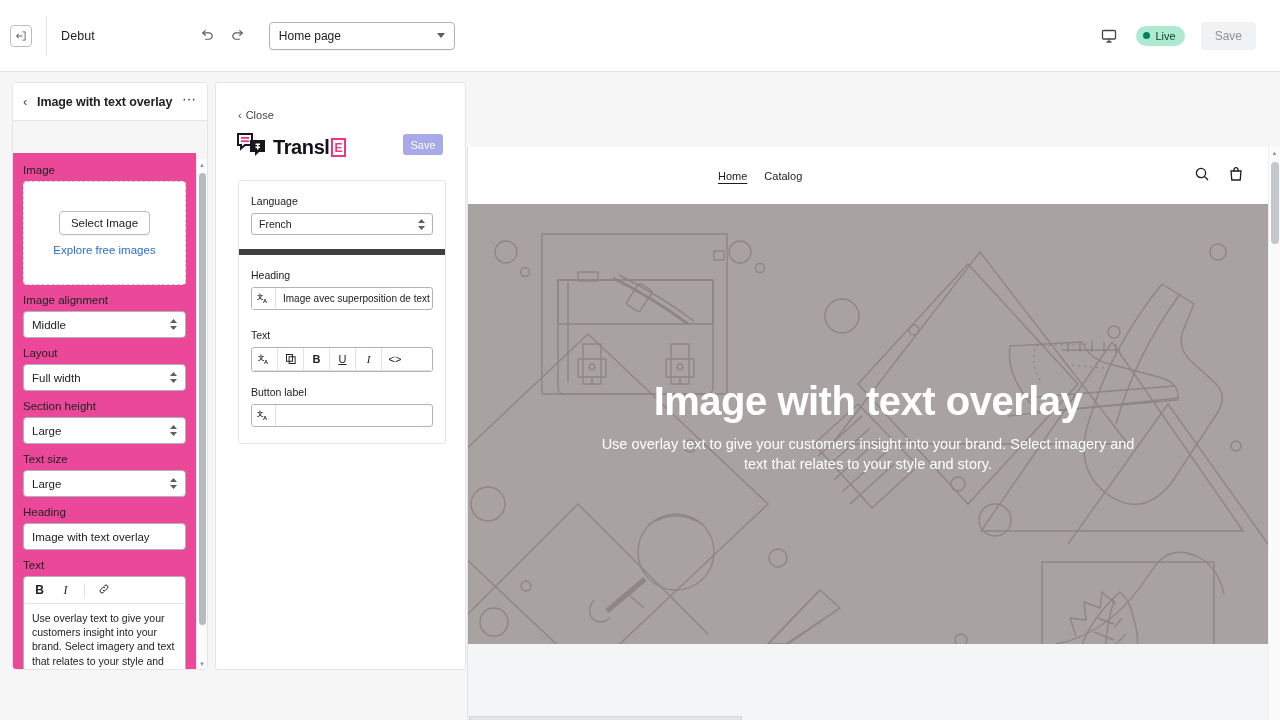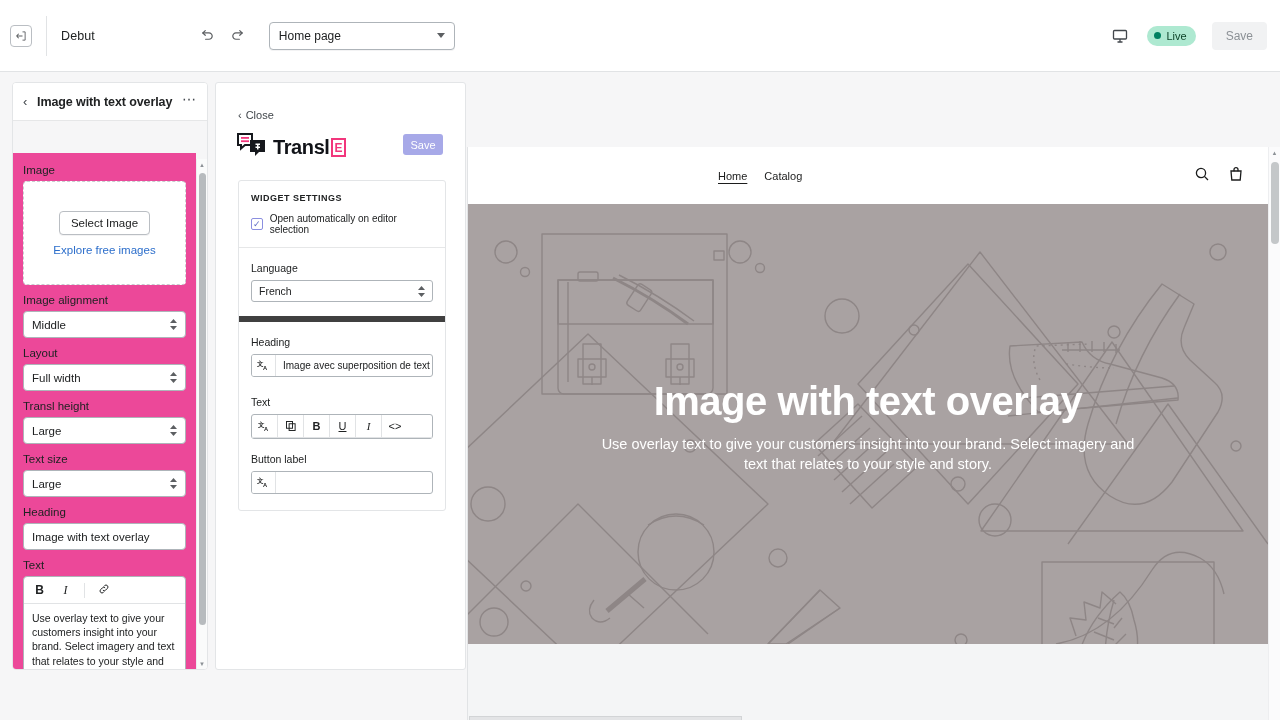"Live" #topbar-right { padding-right: 13px -> 24px }
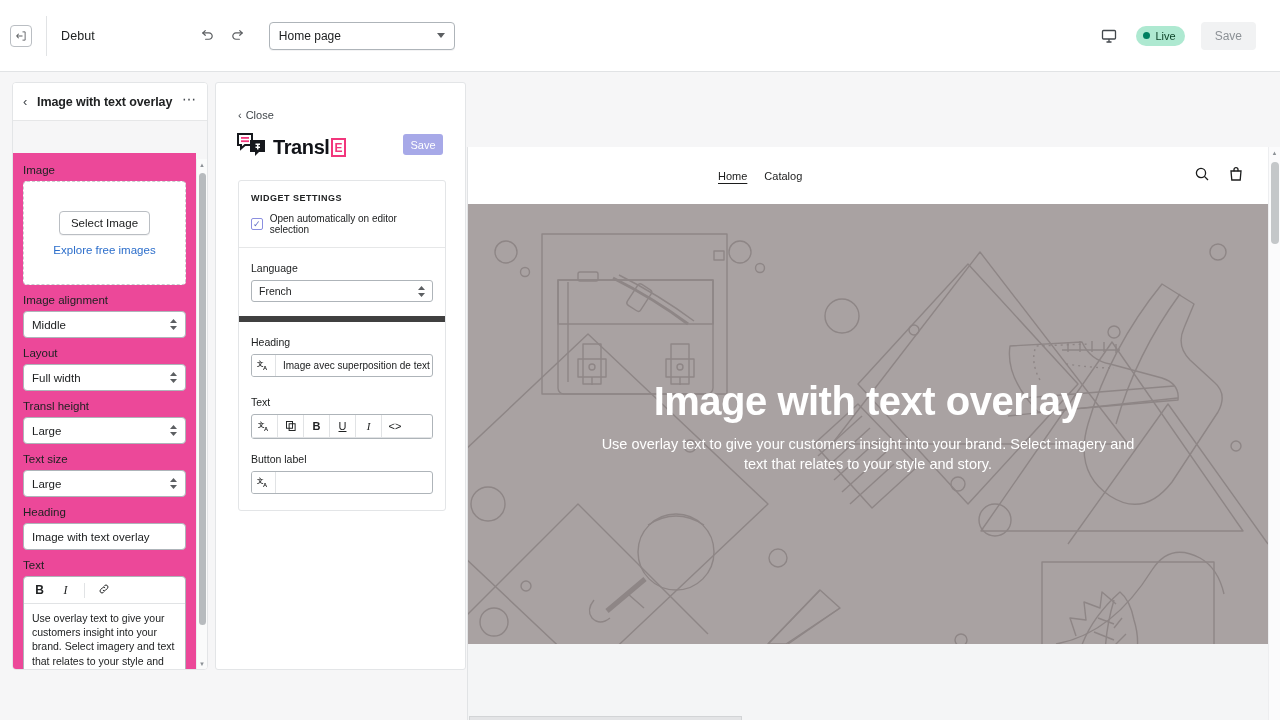"WIDGET SETTINGS" div { html: <div> <div>WIDGET SETTINGS</div> <div> <span>✓</span> <span>Open automatically on editor selection</span> </div> </div> -> none }
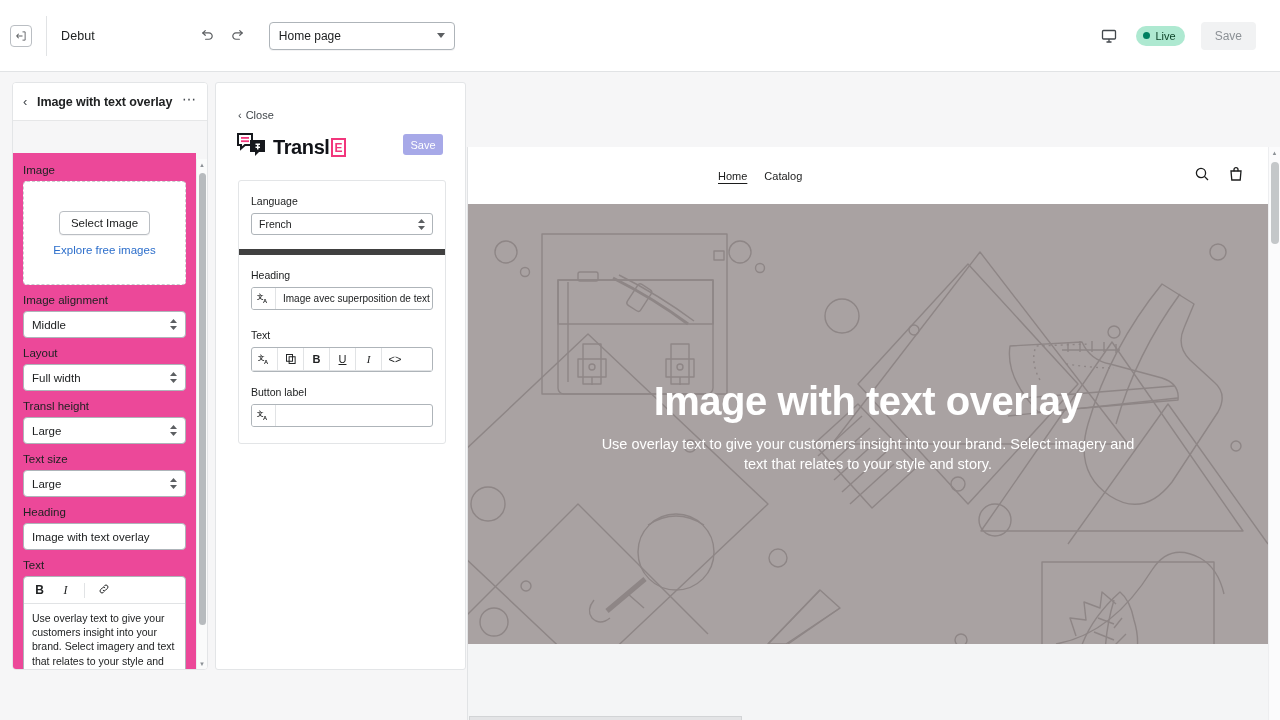"Transl height" div.field-label { text: Transl -> Section }
